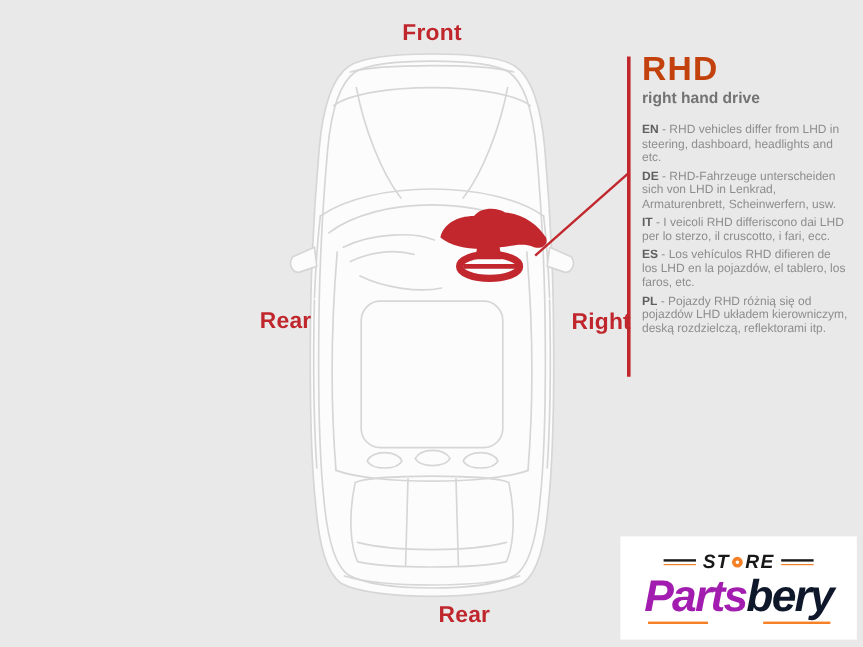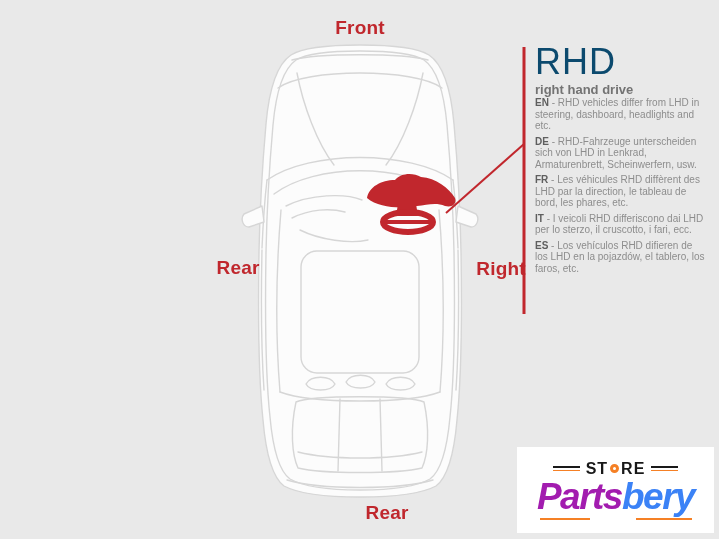"RHD" .annotation .title { color: #0c4a6e -> #c2410c; font-size: 36px -> 28px; font-weight: 400 -> 700 }
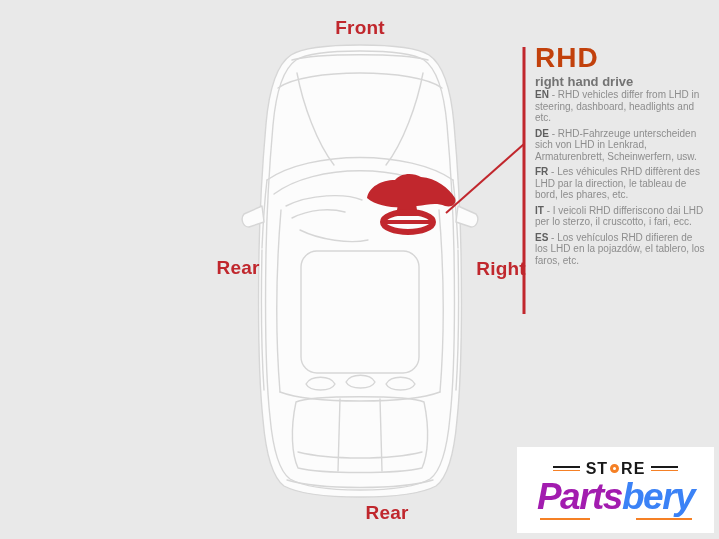"EN - RHD vehicles differ" .annotation .entries { margin-top: 0 -> 14px }
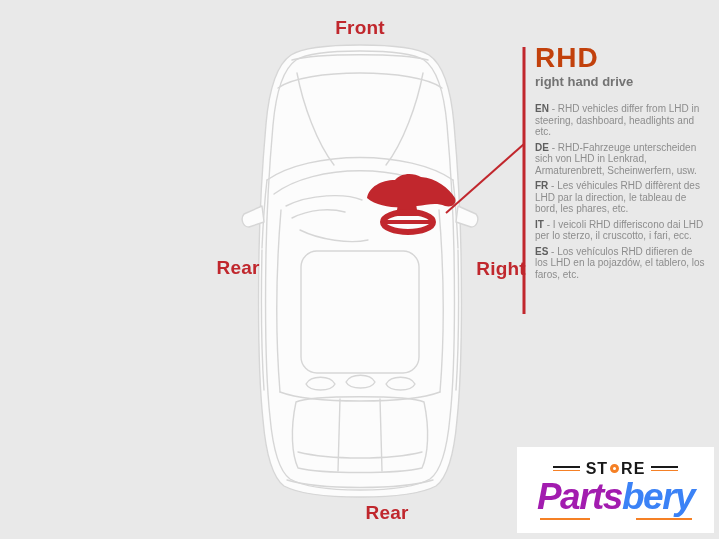"FR - Les véhicules RHD" p.entry { html: <p><b>FR</b><span> - Les véhicules RHD diffèrent des LHD par la direction, le tableau de bord, les phares, etc.</span></p> -> none }
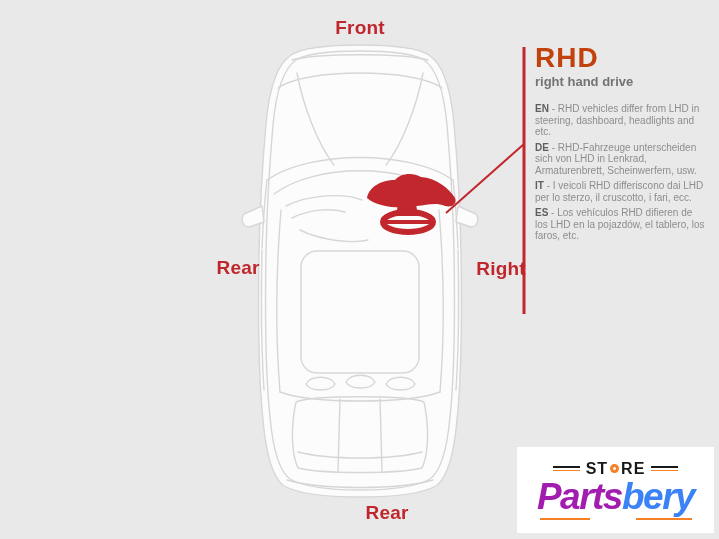"PL - Pojazdy RHD różnią" p.entry { html: none -> <p><b>PL</b><span> - Pojazdy RHD różnią się od pojazdów LHD układem kierowniczym, deską rozdzielczą, reflektorami itp.</span></p> }
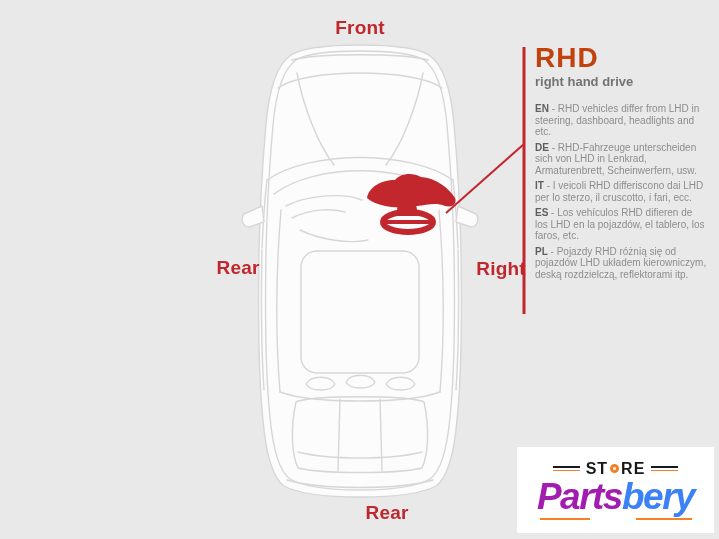"ST" .store-text { font-style: none -> italic }
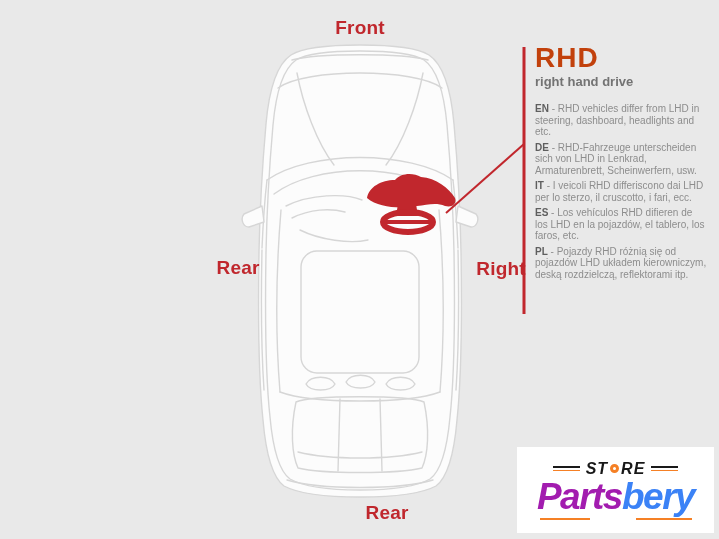"bery" .brand-second { color: #3b82f6 -> #0f172a }
